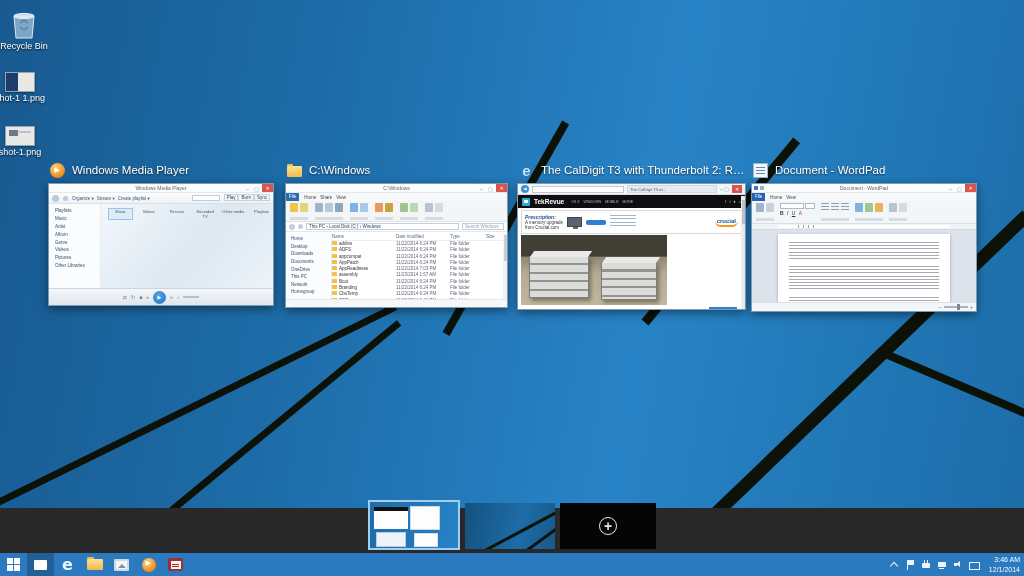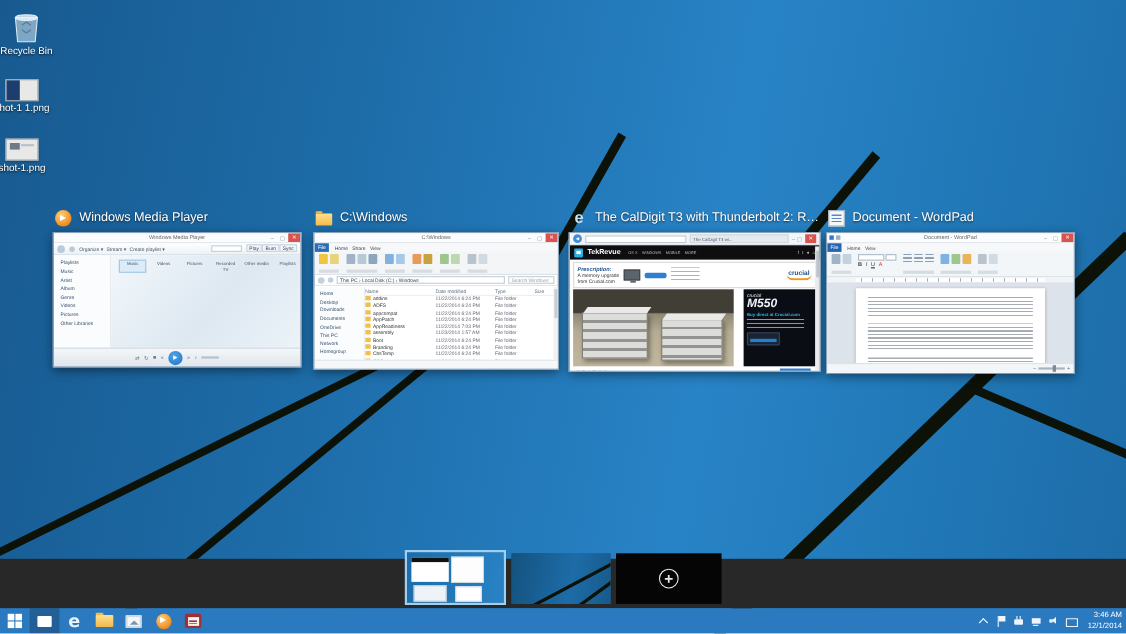"Windows Media Player" .tv-thumb { top: 188px -> 160px }
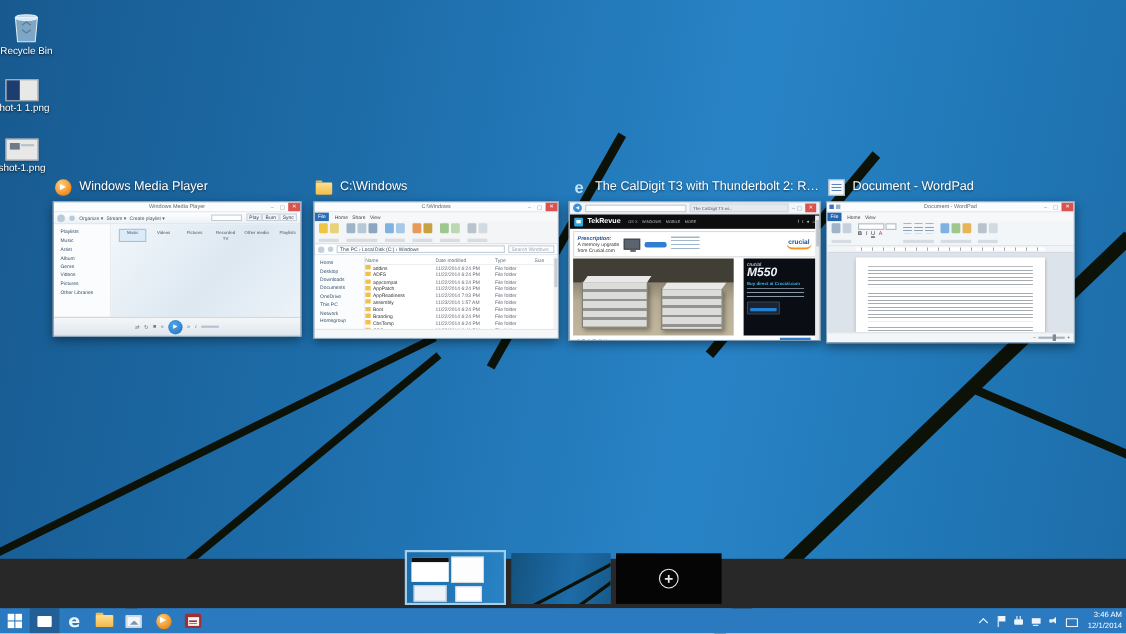"M550" div.ie-ad2 { html: <div> <div>crucial</div> <div>M550</div> <div>Buy direct at Crucial.com</div> <div></div> <div></div> </div> -> none }
